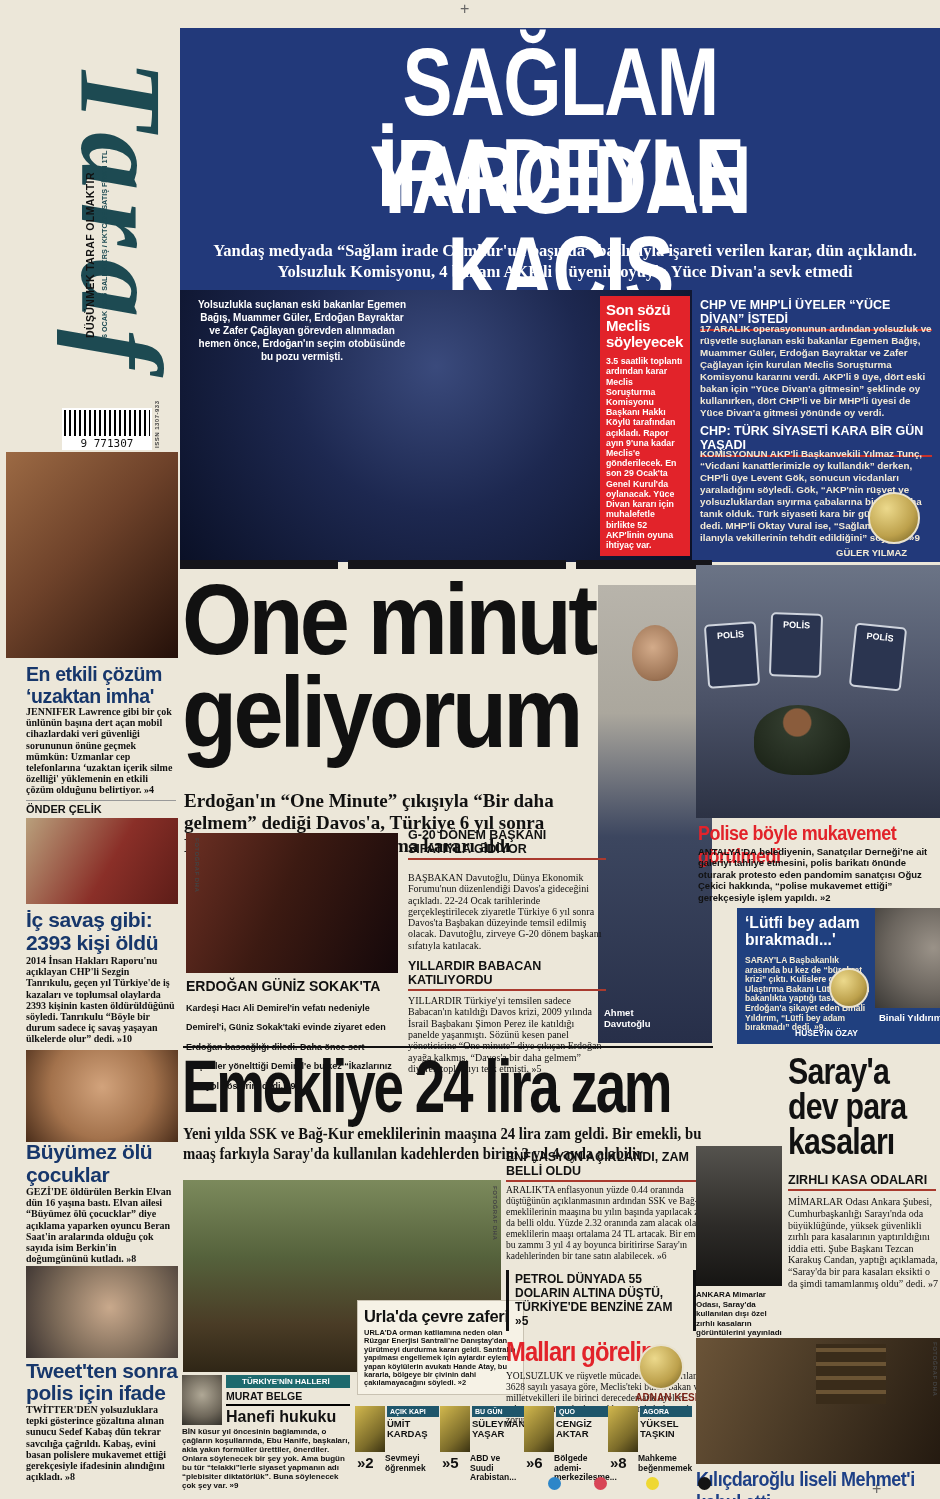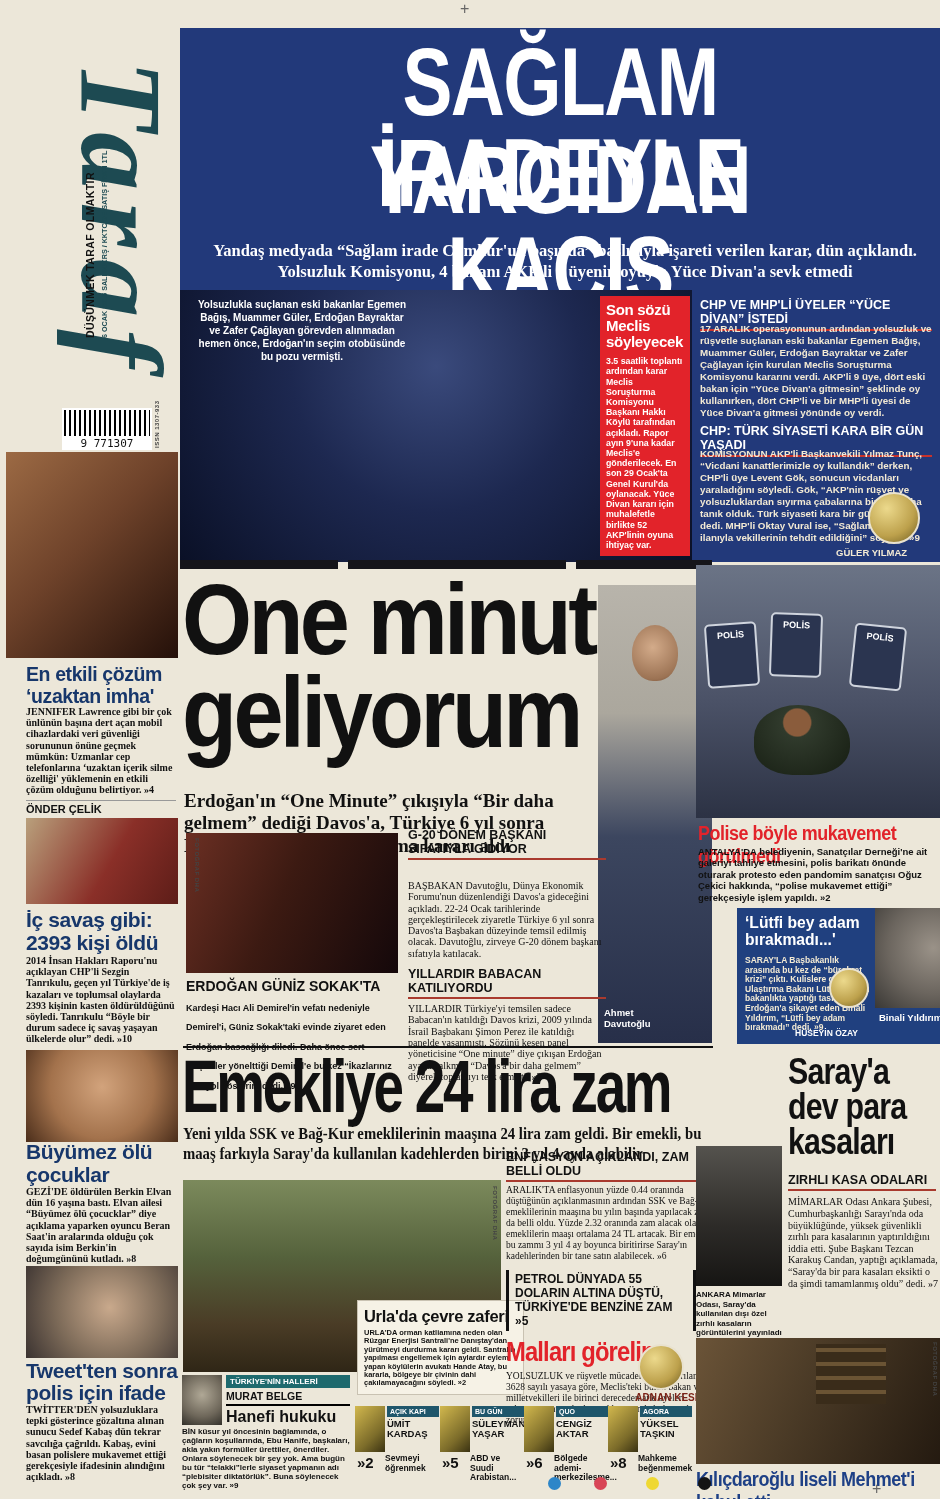"BAŞBAKAN Davutoğlu, Dünya Ekonomik" div.serif { margin-top: 20px -> 12px }
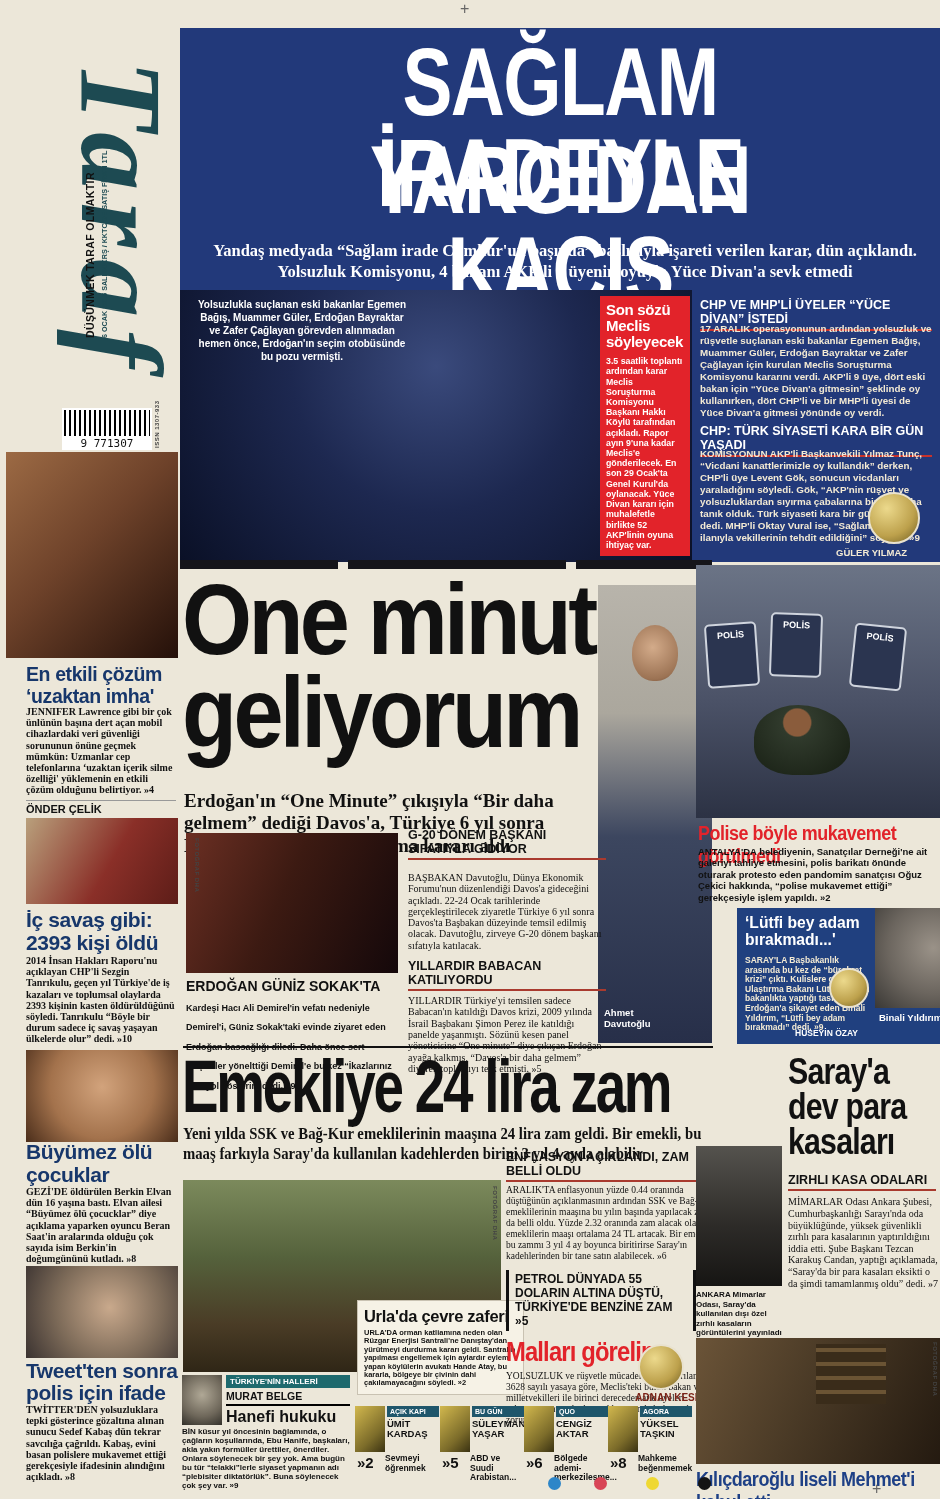"TÜRKİYE'NİN HALLERİ" div.abs { padding-left: 4px -> 16px }
